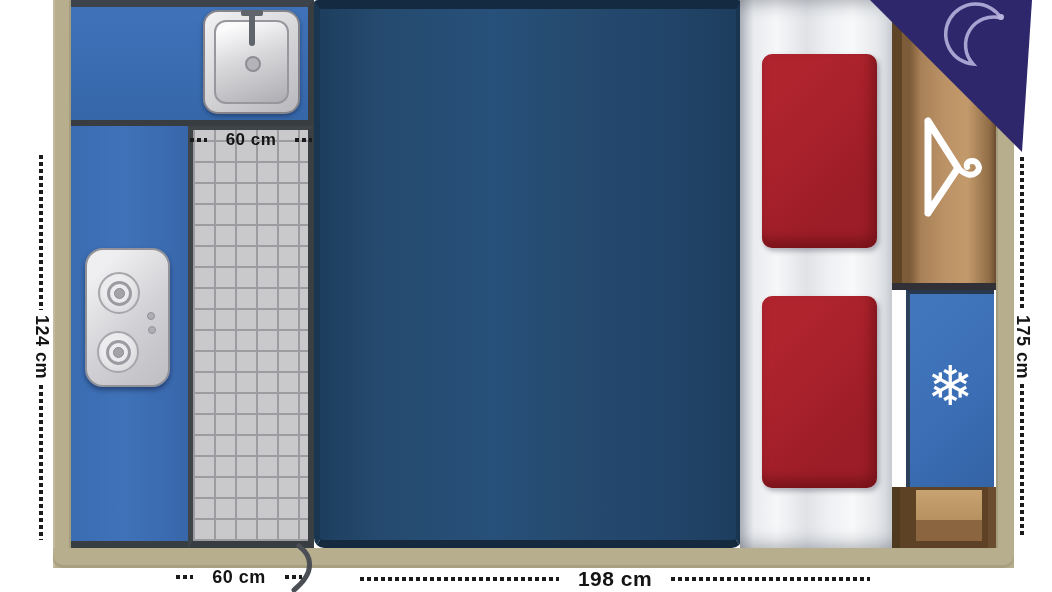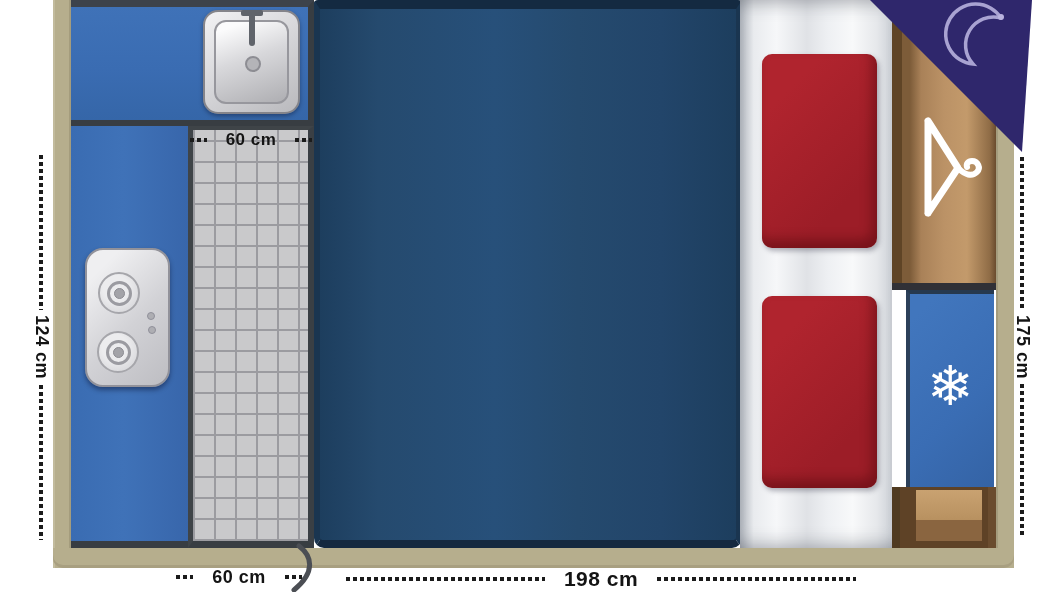"198 cm" .dim-bed { left: 346px -> 360px }
